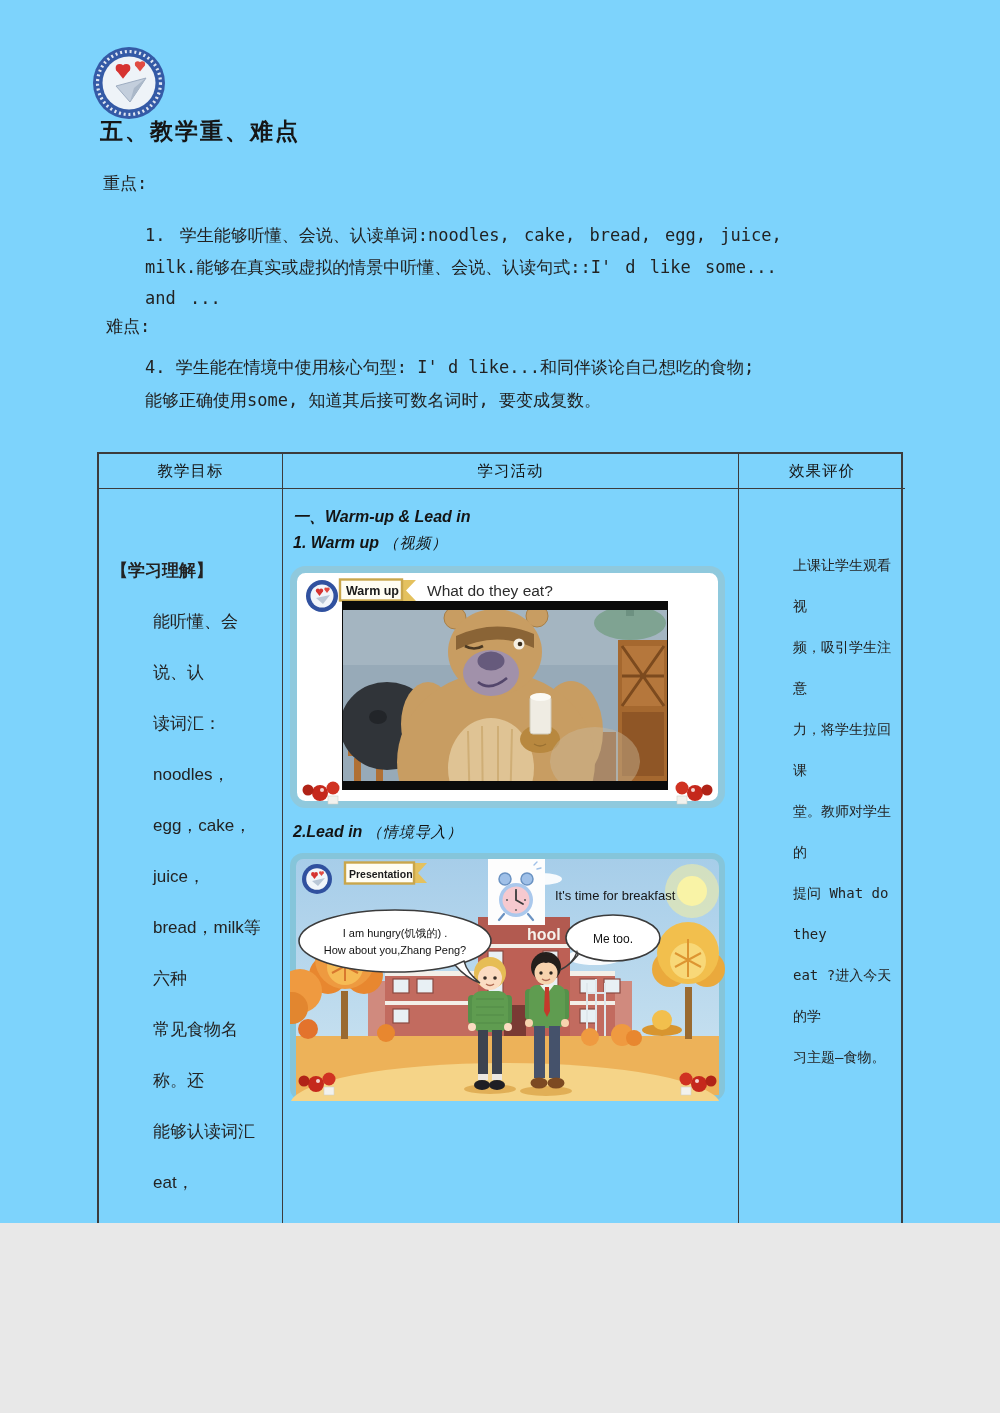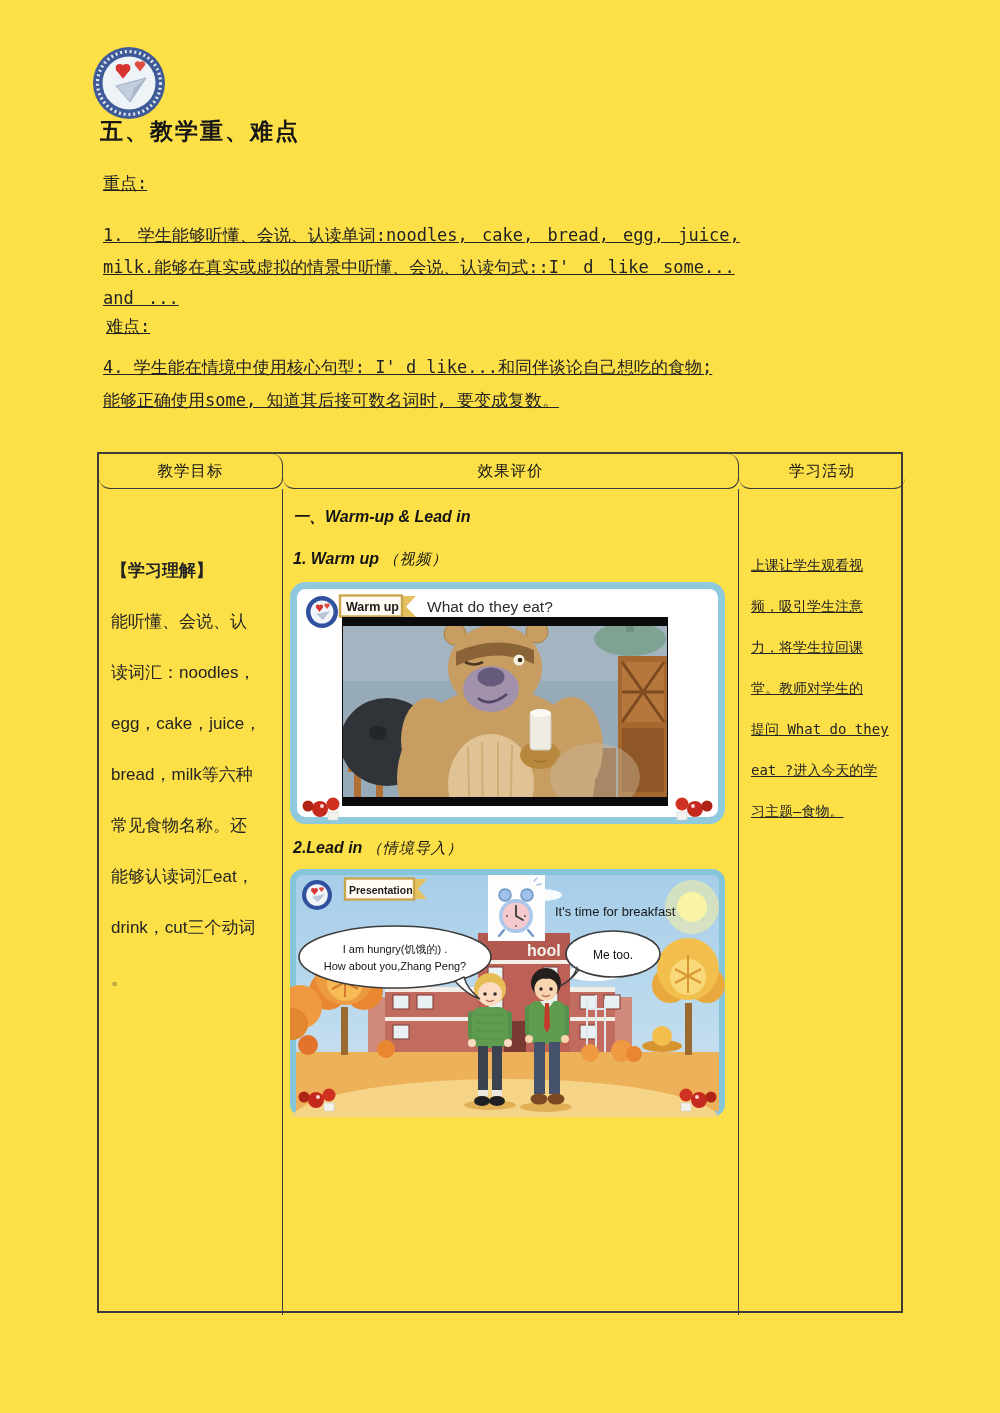"五、教学重、难点" .page { background: #fde047 -> #7dd3fc; height: 1413px -> 1223px }
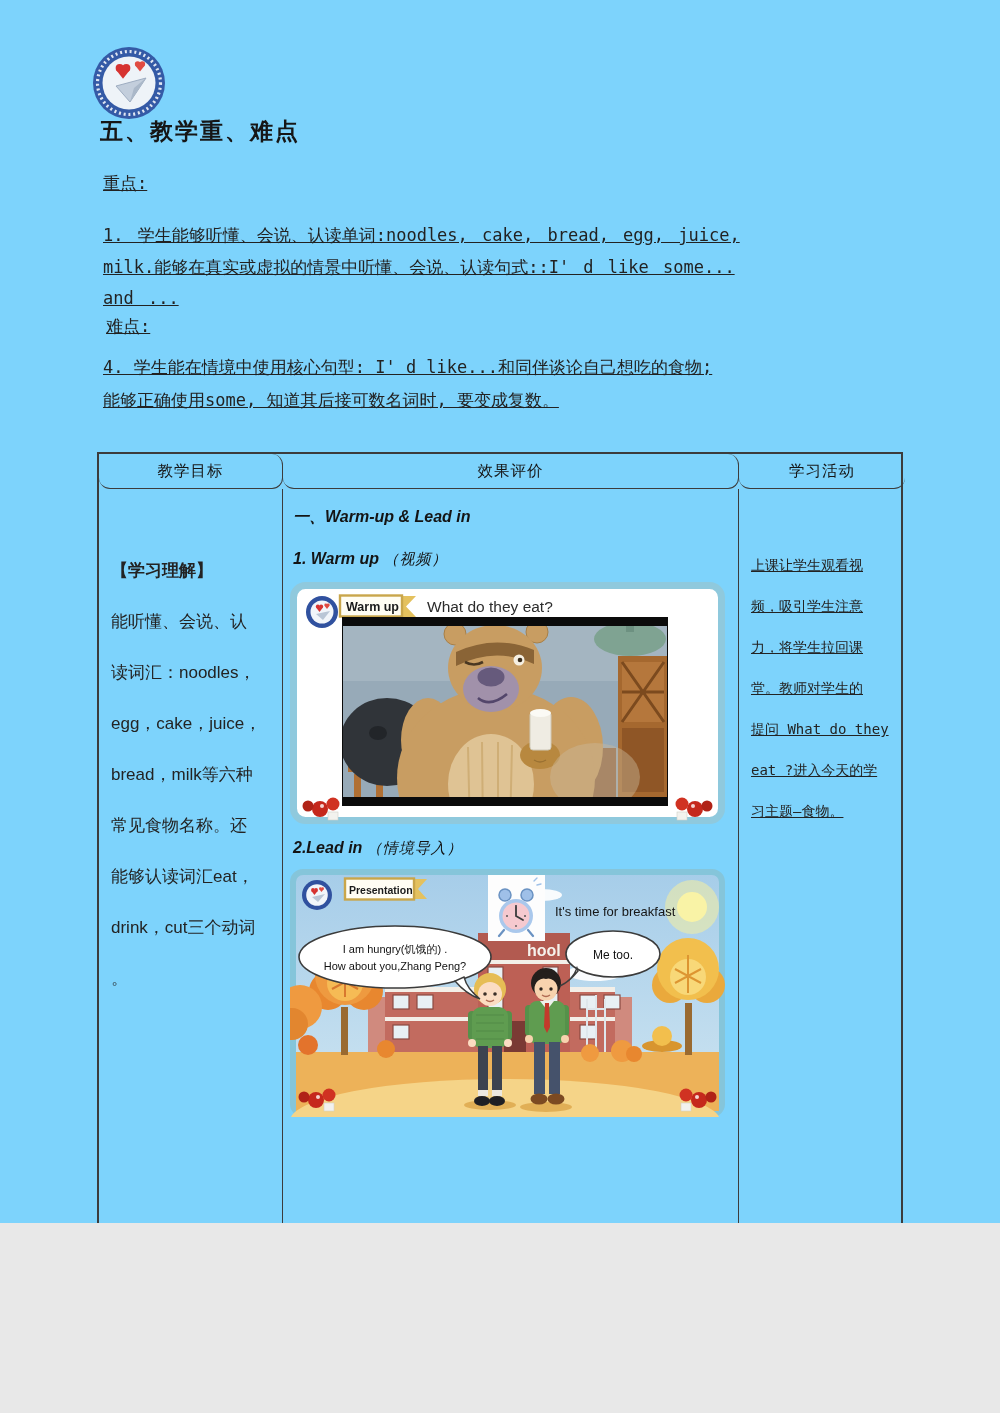"重点:" .mono { text-decoration: underline -> none }
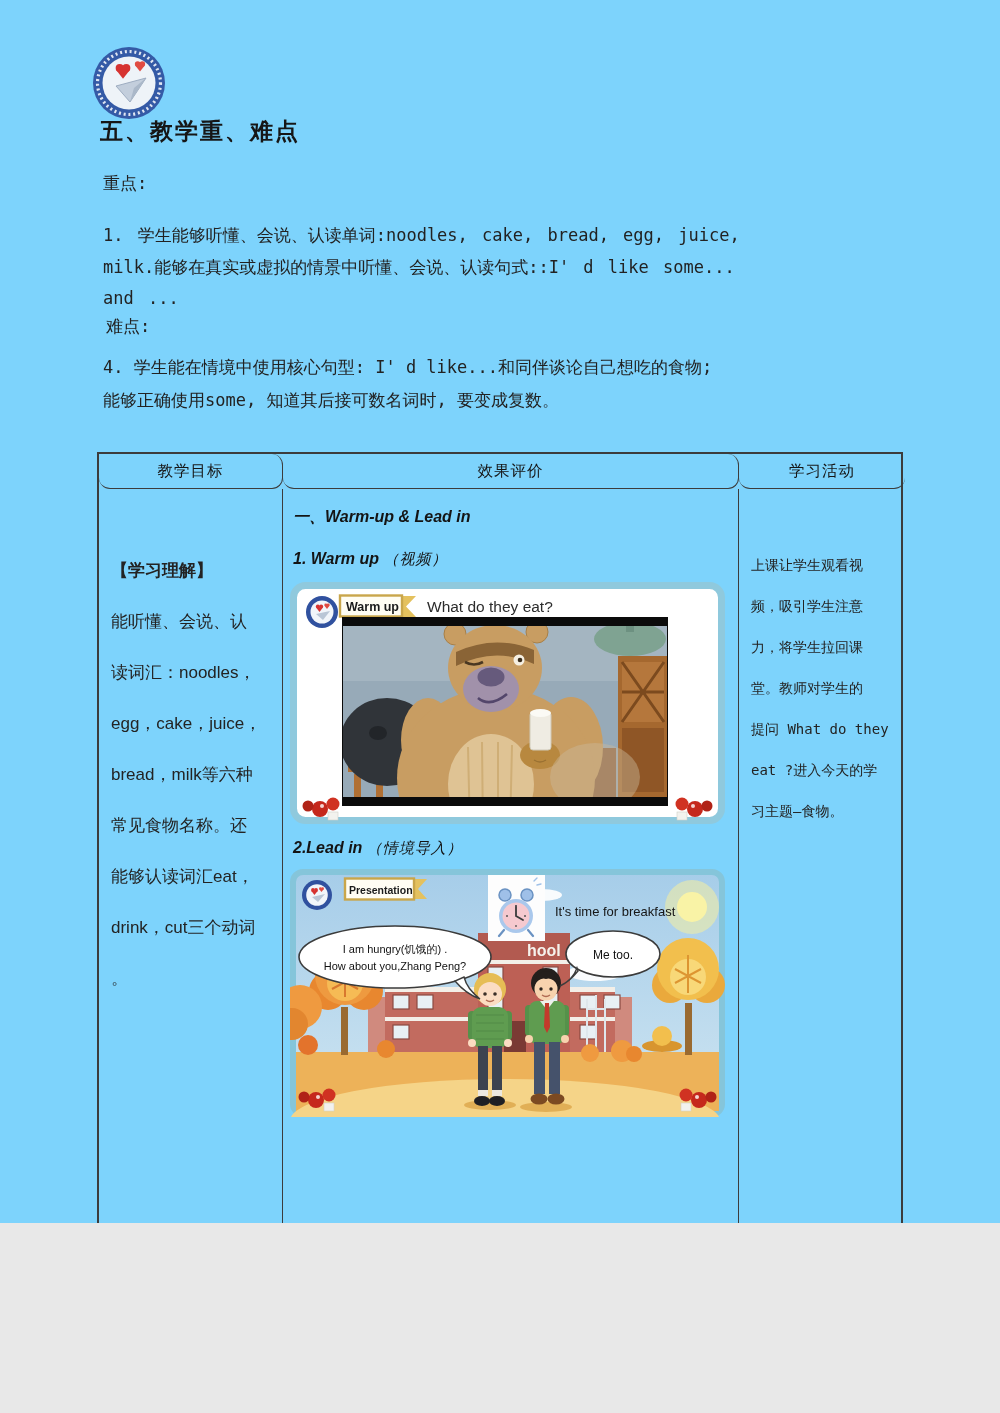"1. 学生能够听懂、会说、认读单词:noodles, cake, bread," .prelines { margin-left: none -> 42px }
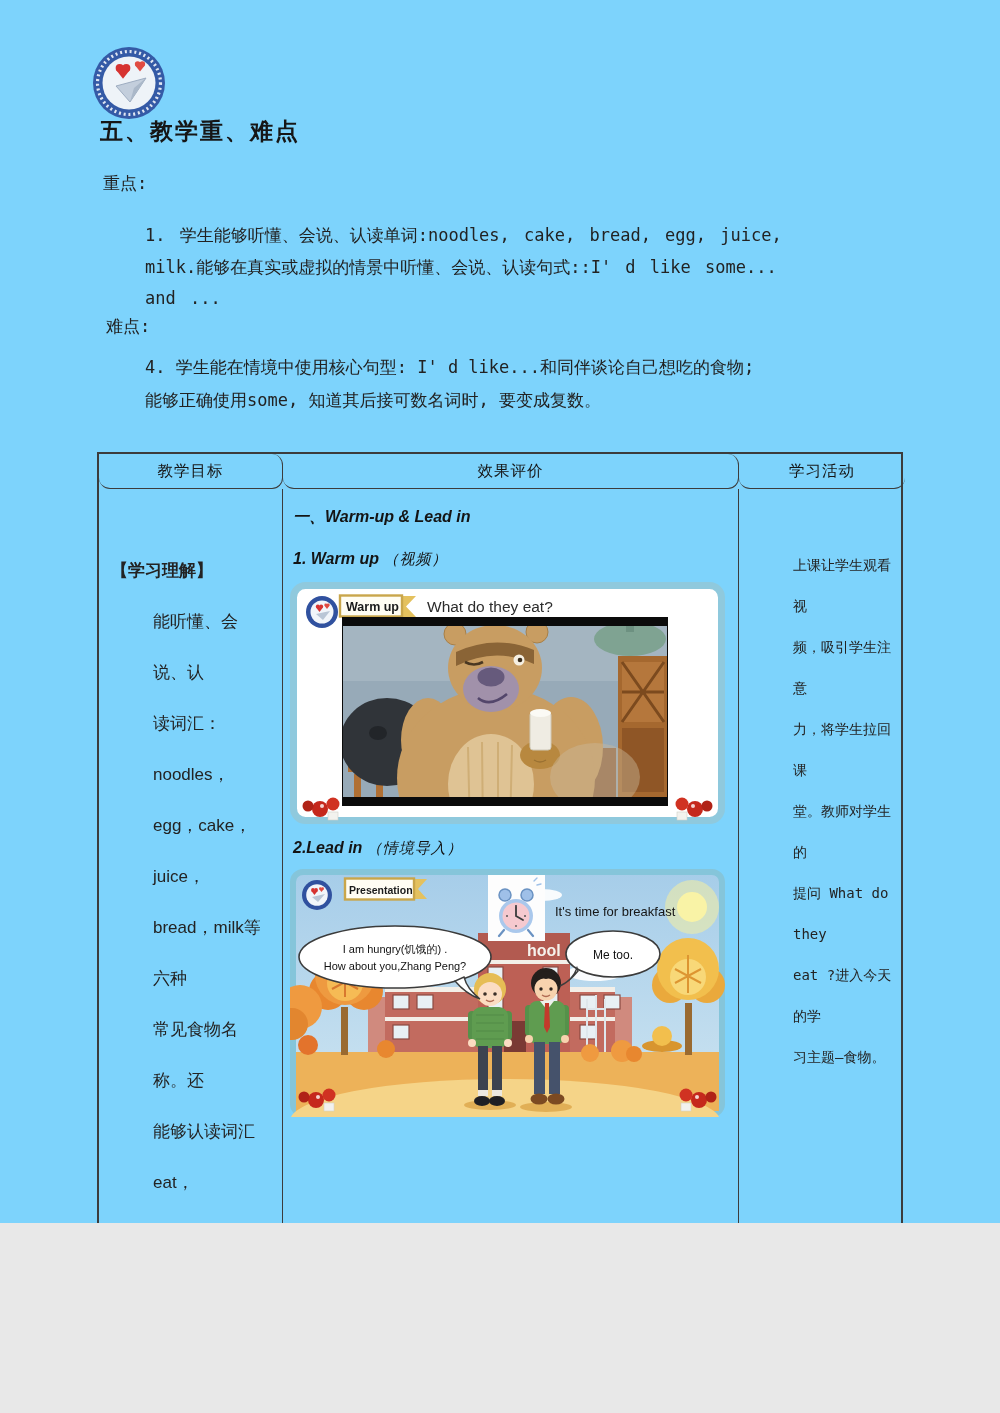"教学目标" .hcell { border-radius: 11px -> none }
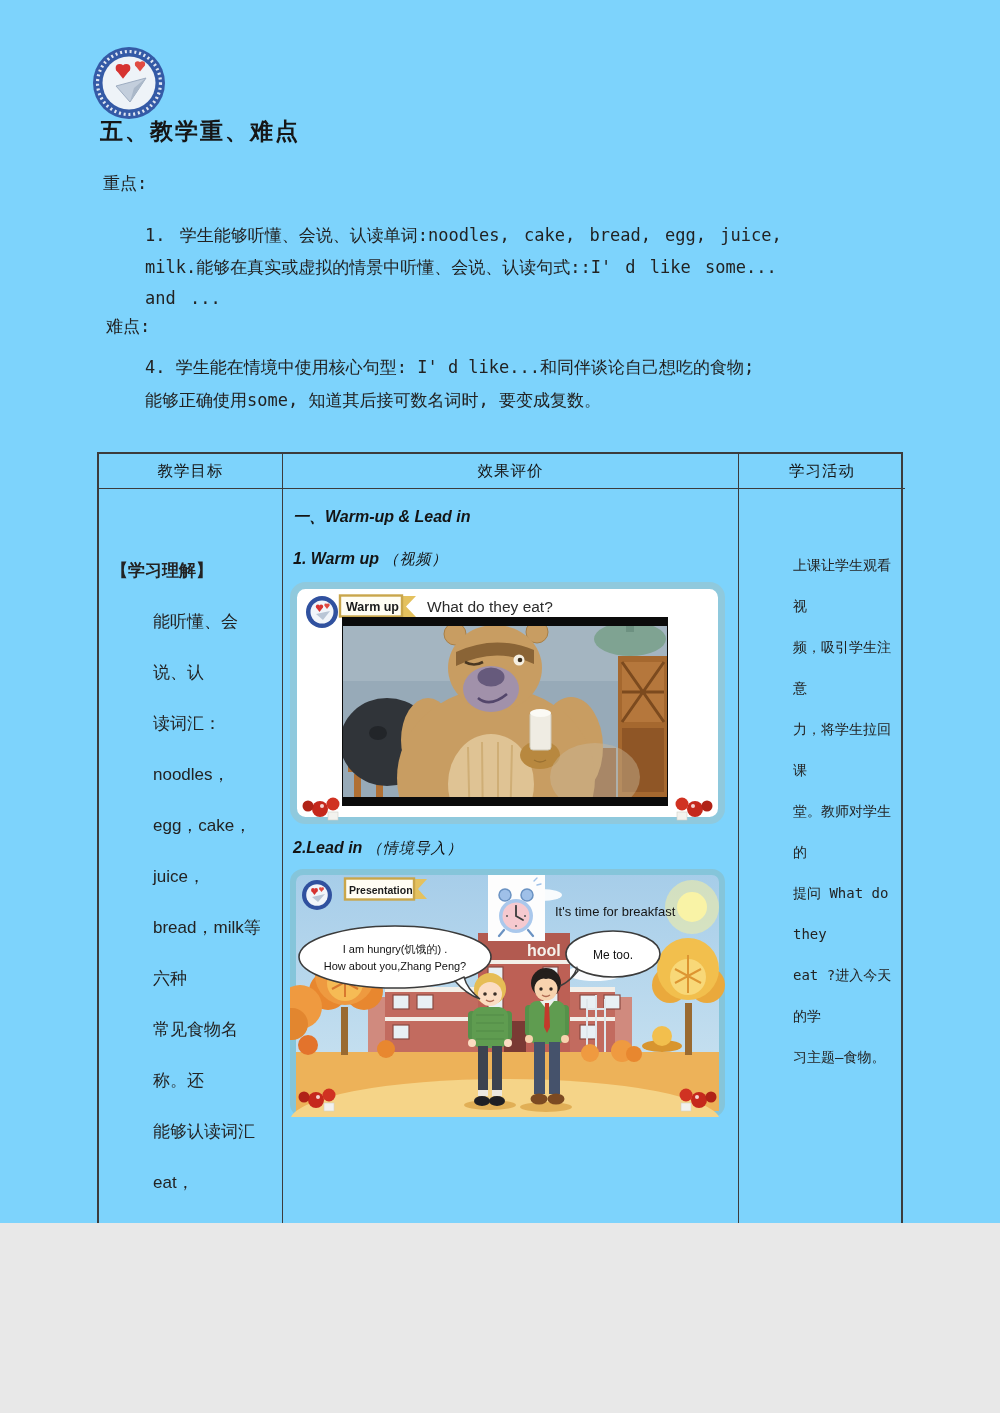"效果评价" div.cell { order: before "学习活动" -> after "学习活动" }
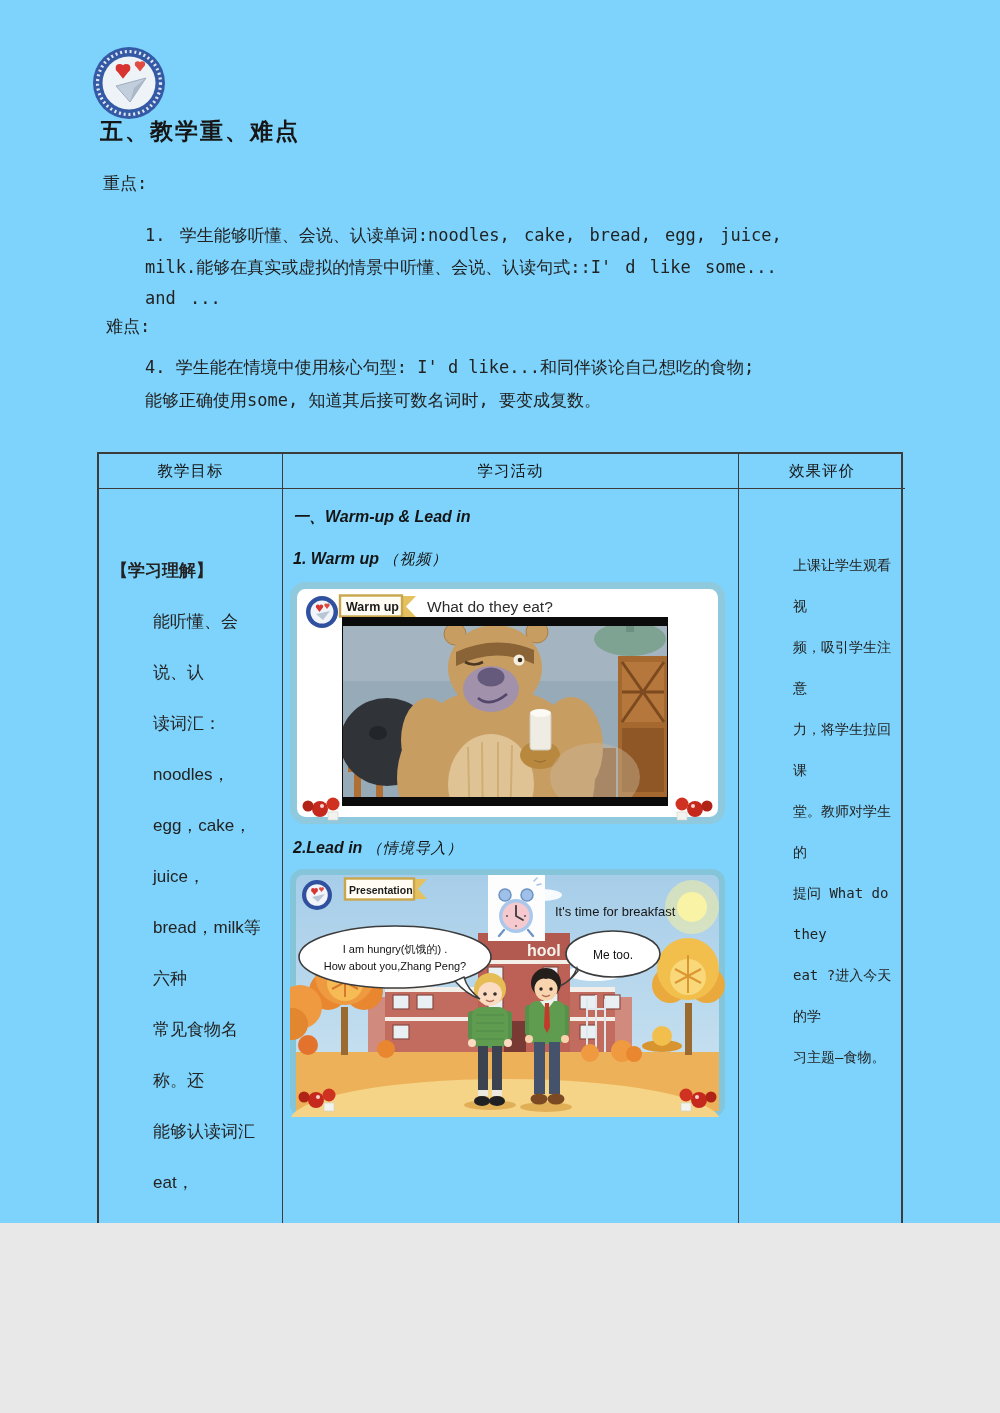"1. Warm up （视频）" div.act-line { margin-top: 18px -> 2px }
